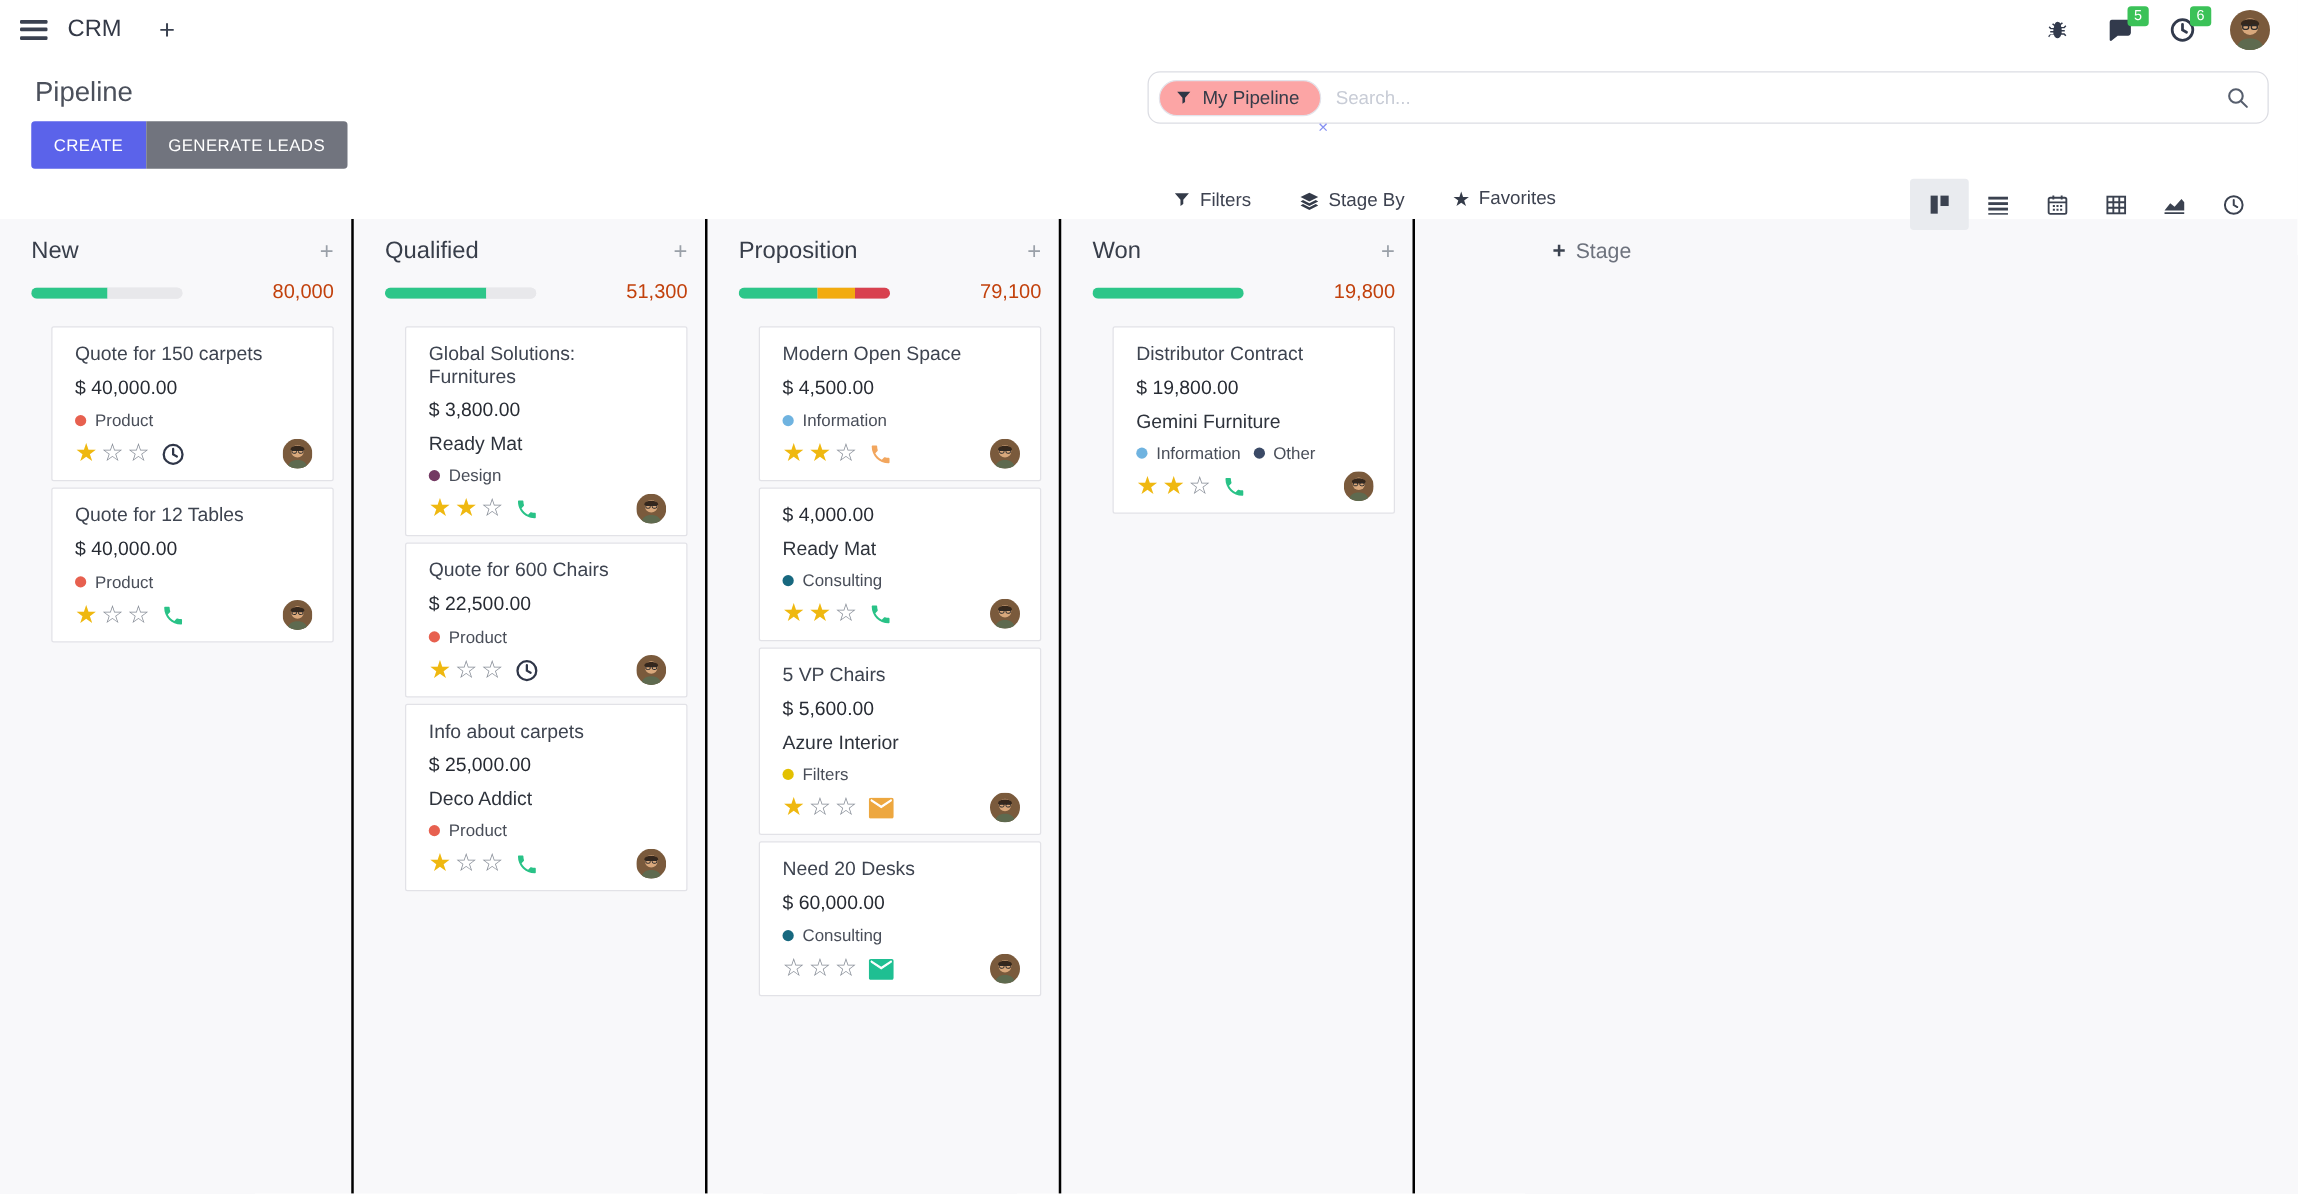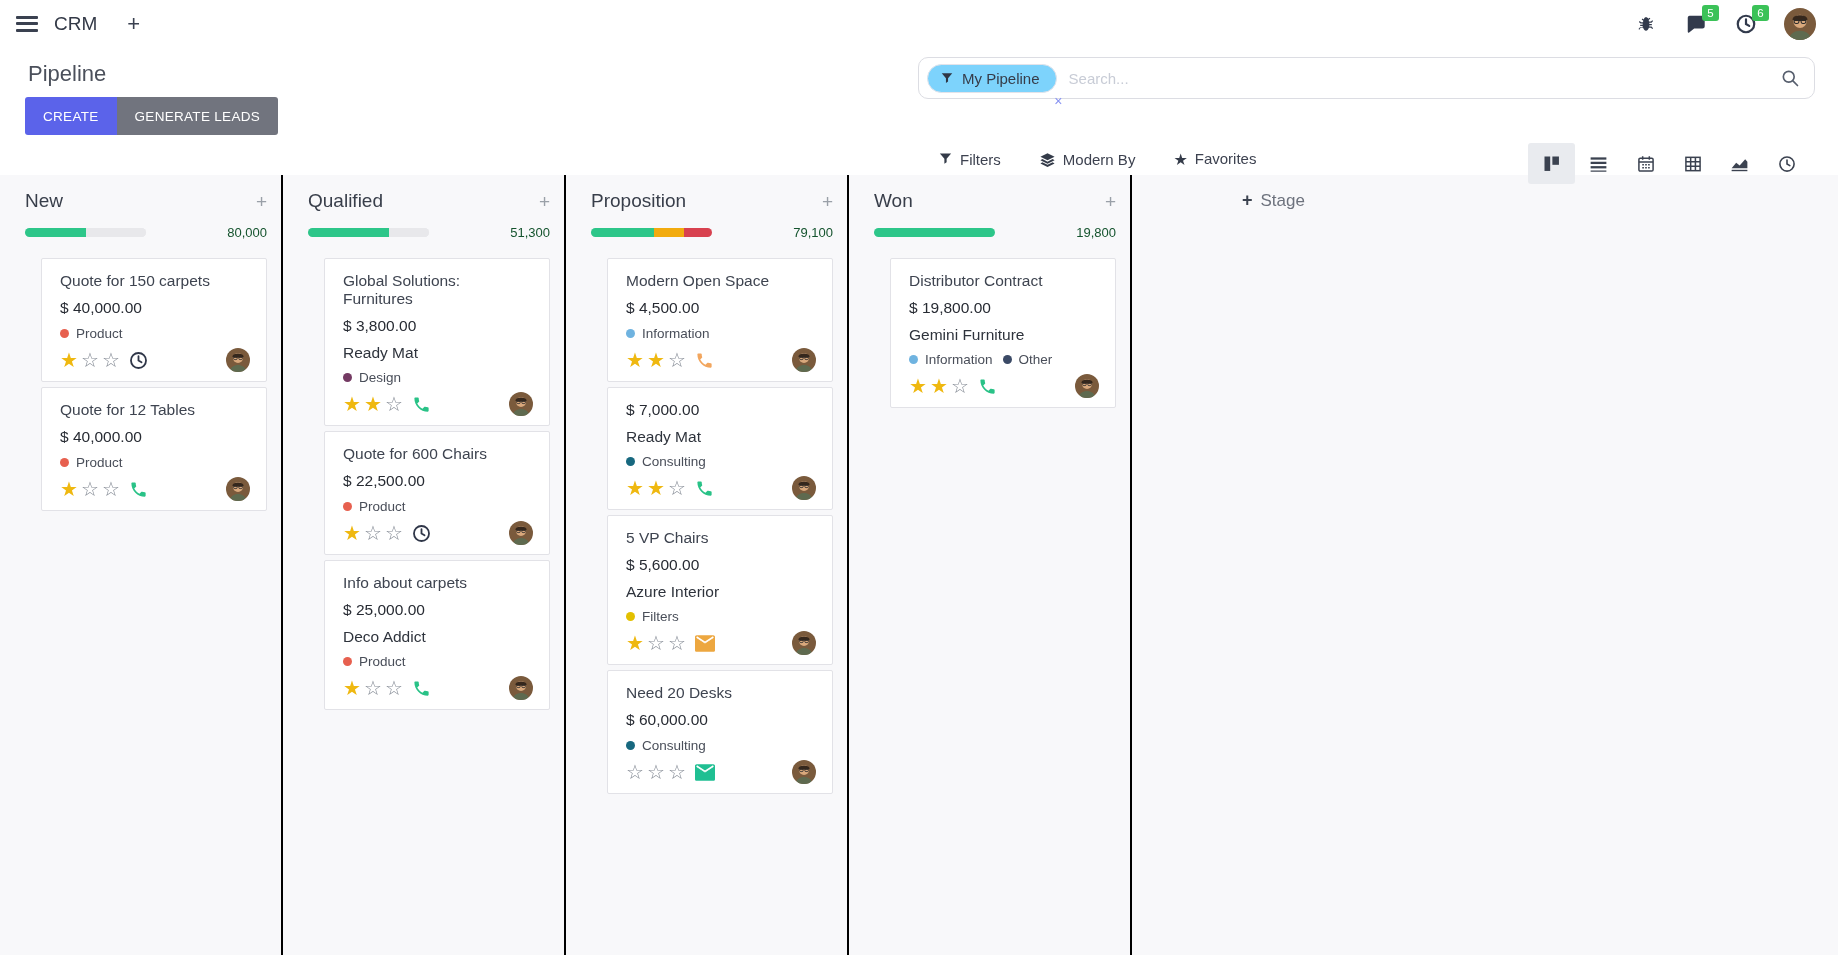"My Pipeline" .facet { background: #7dd3fc -> #fca5a5 }
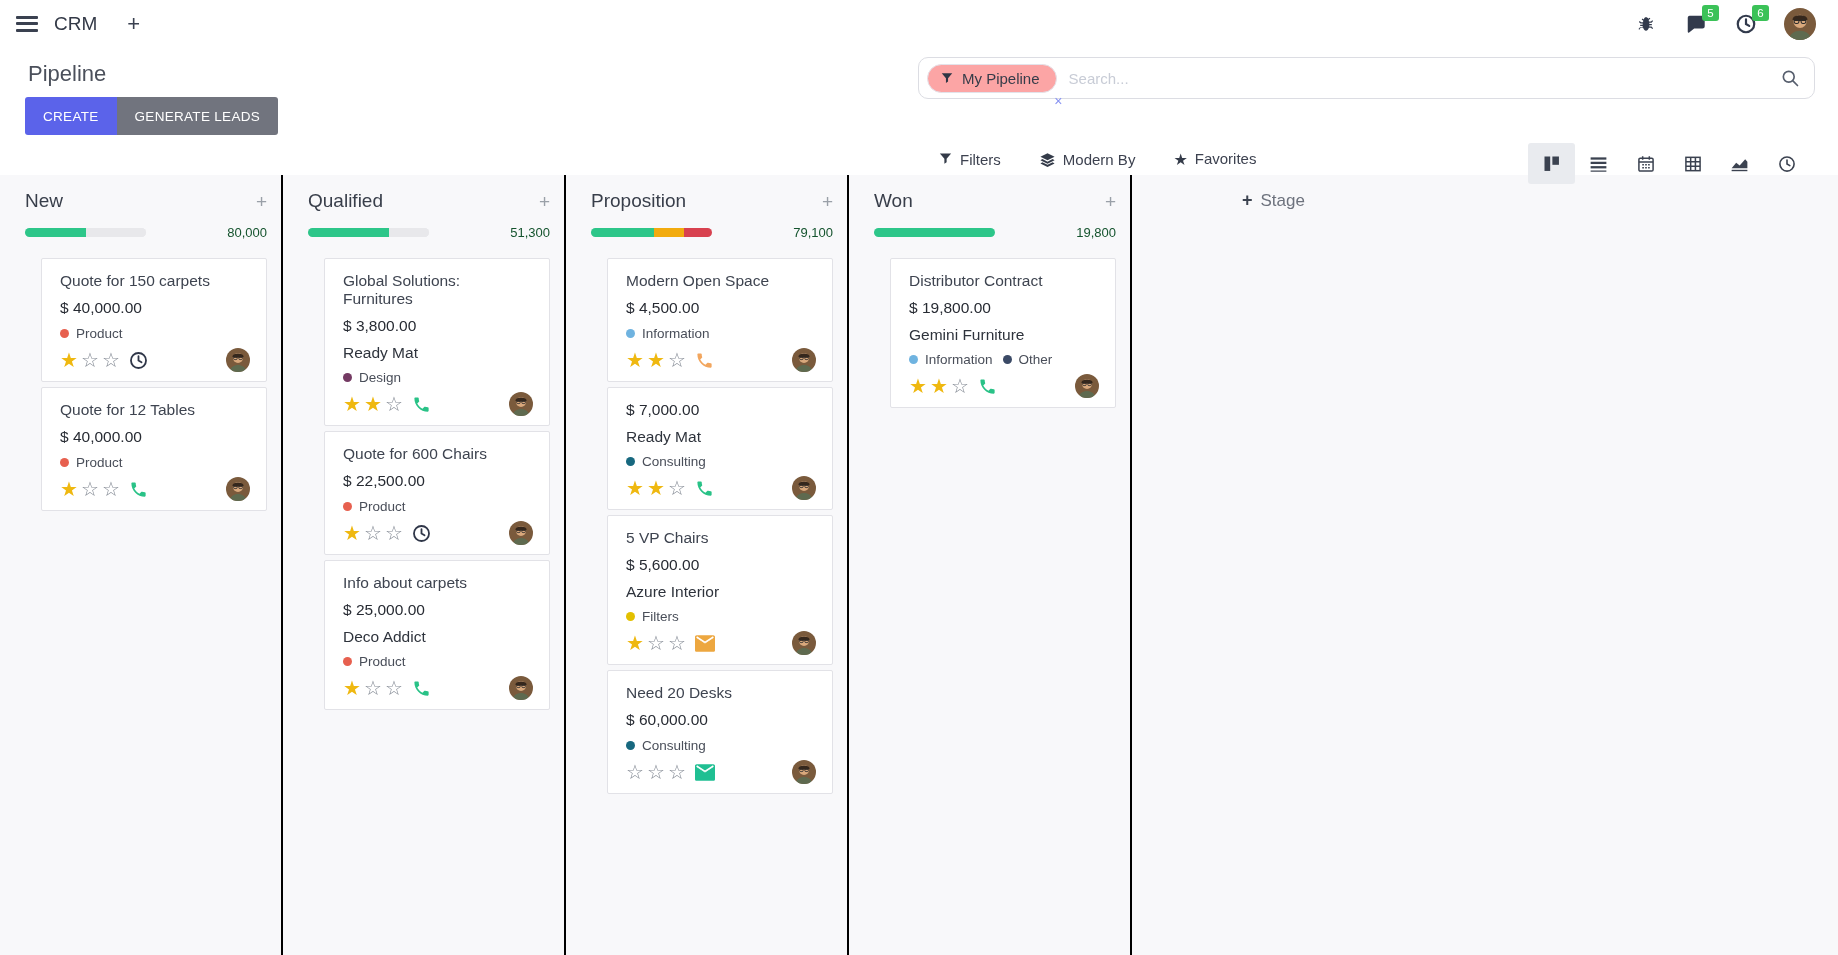"Modern By" span { text: Modern -> Stage }
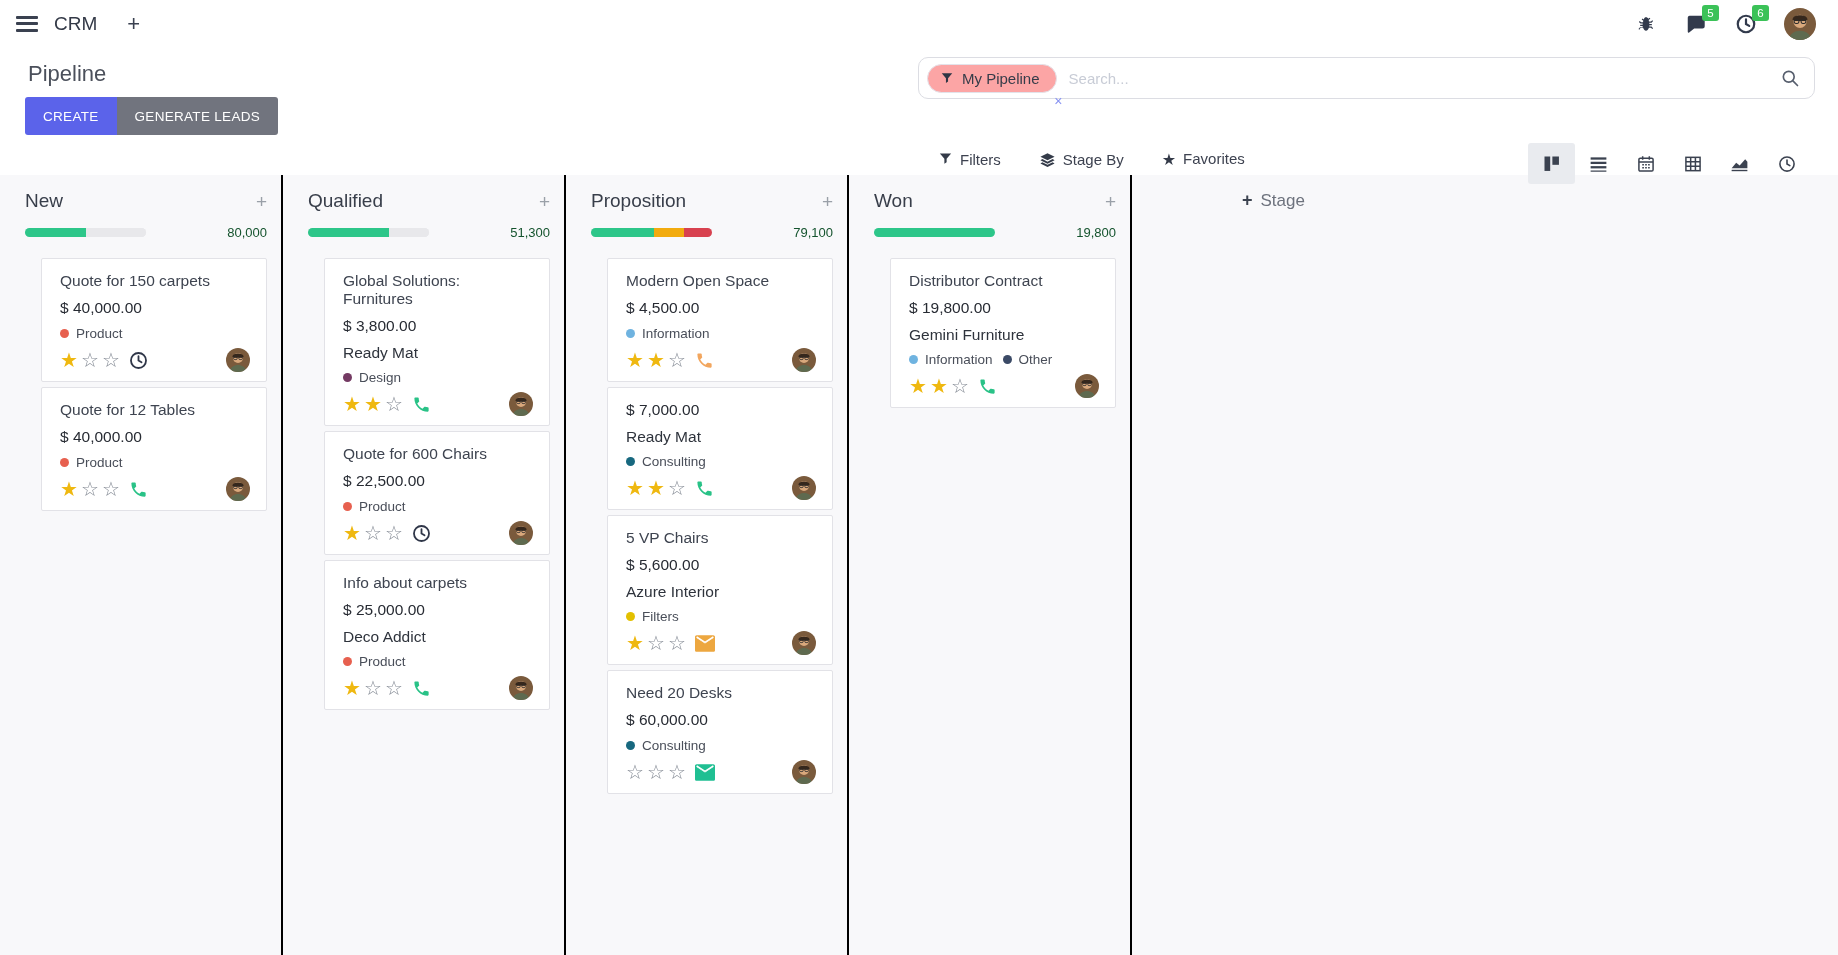"80,000" .kcol-total { color: #14532d -> #c2410c; font-size: 13px -> 16px }
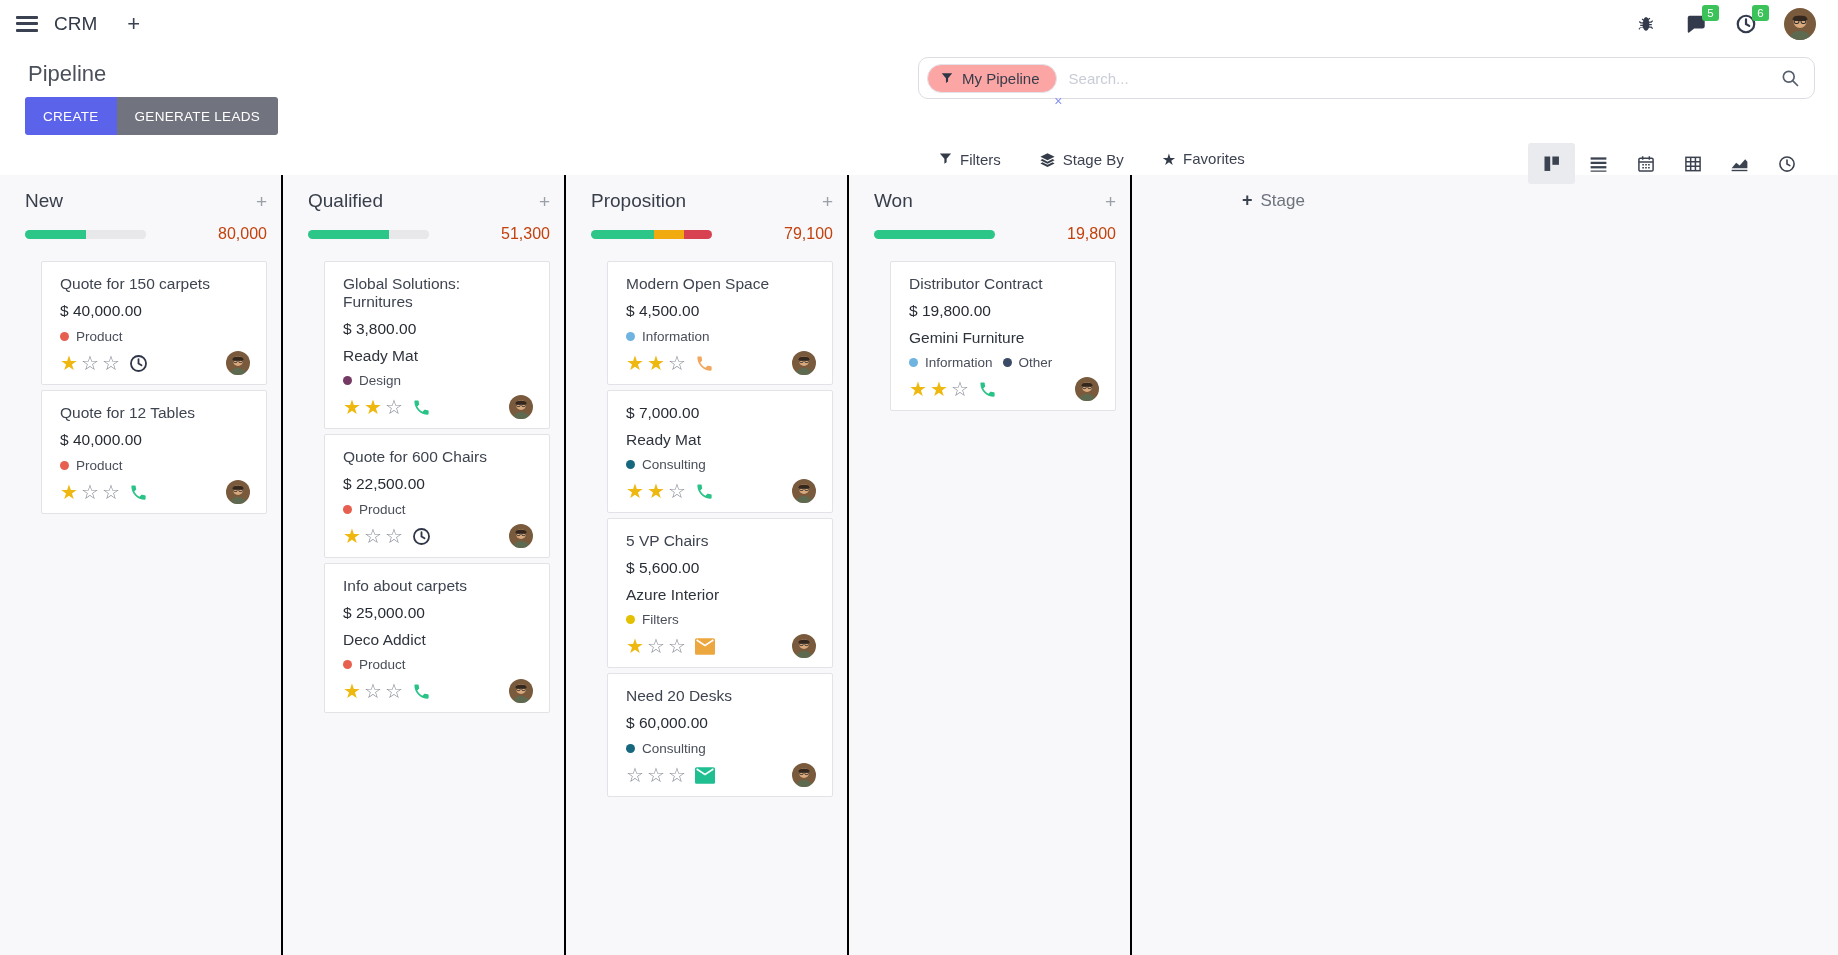"$ 7,000.00" div.kcard-amount { text: 7,000.00 -> 4,000.00 }
